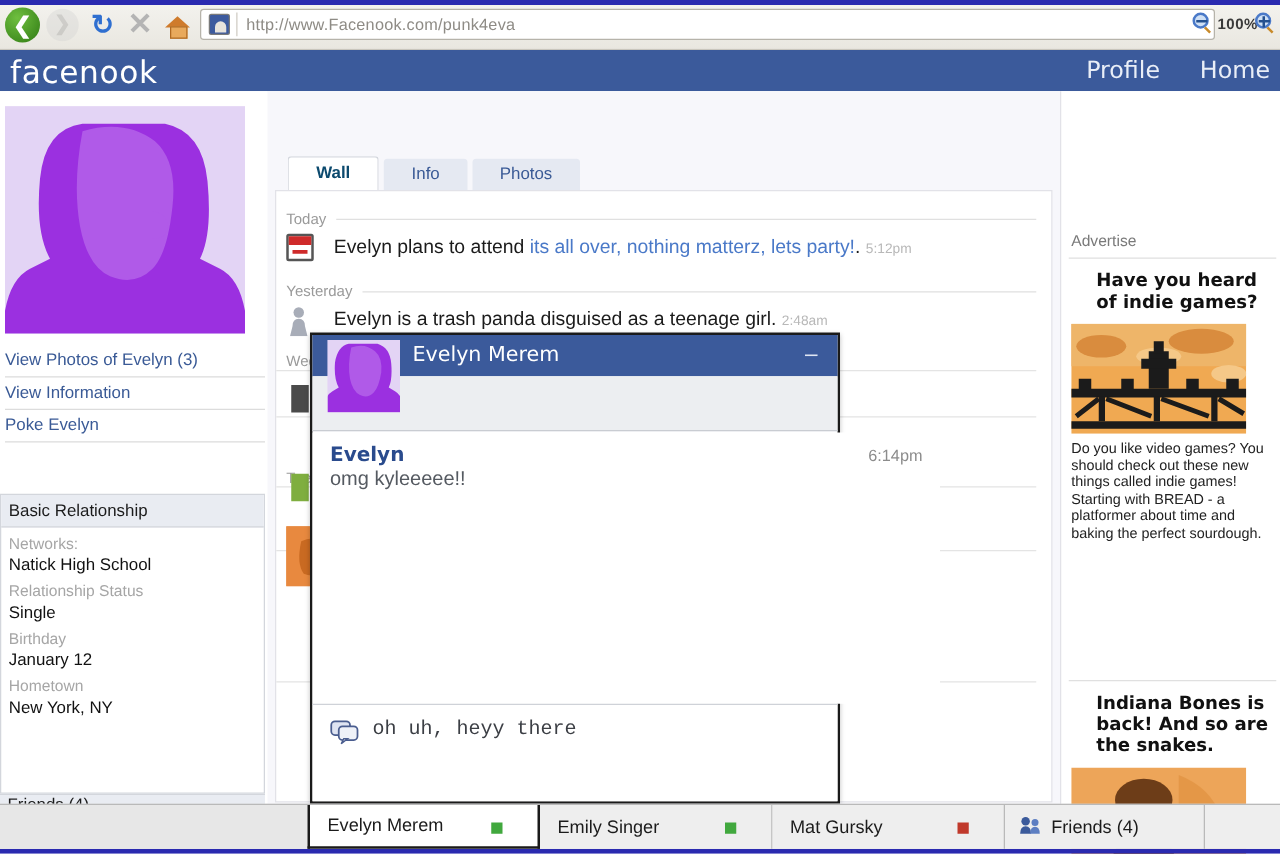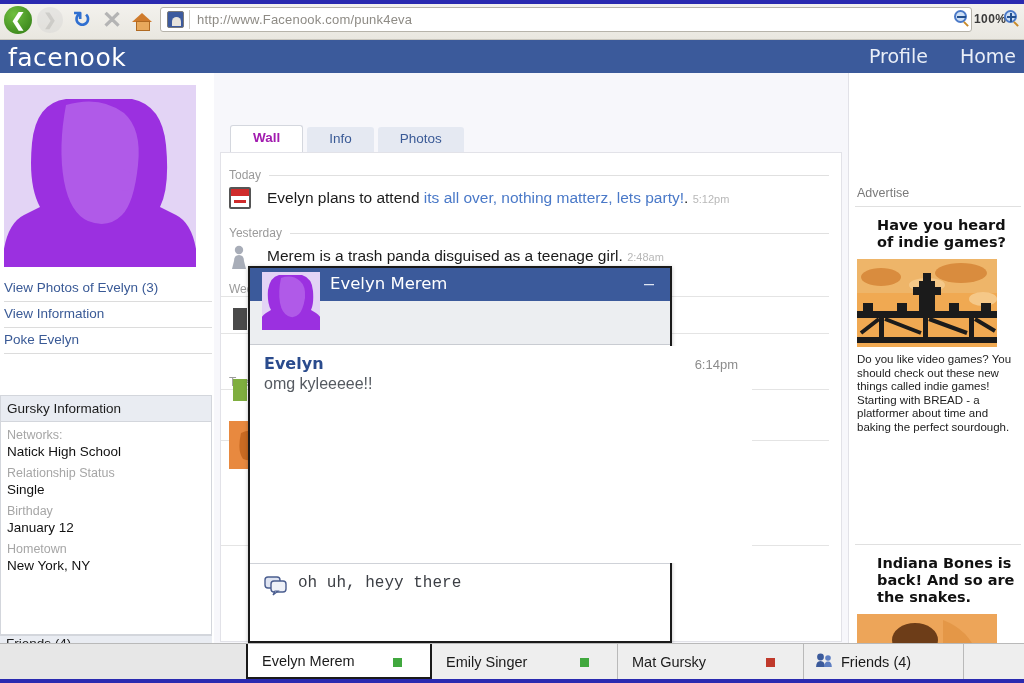"Wall" .tab.active { color: #a21caf -> #0c4a6e }
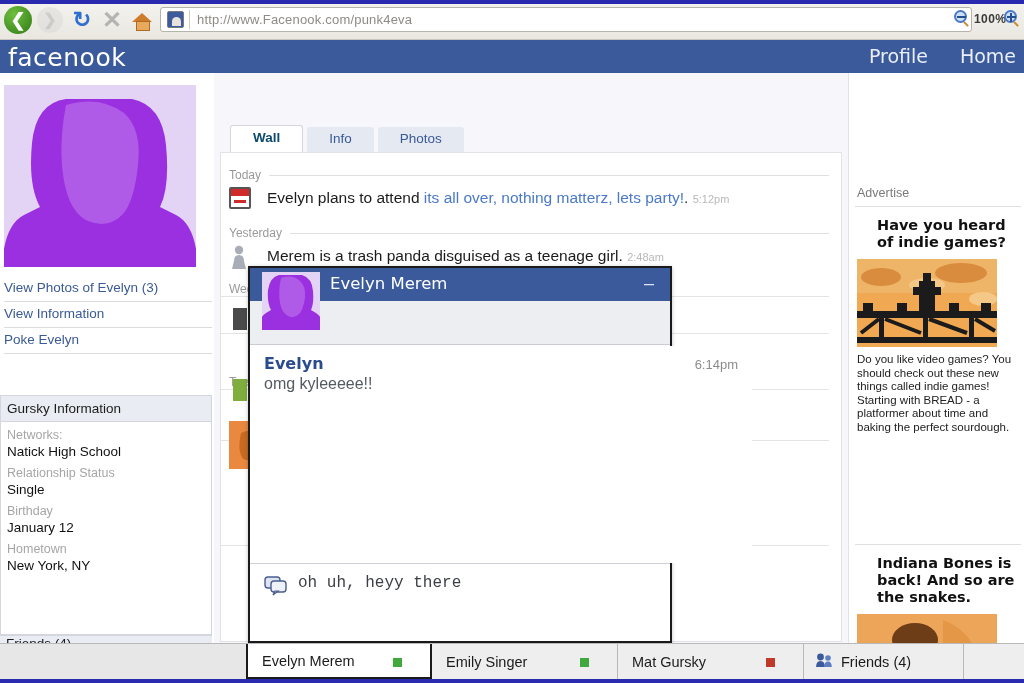"Merem is a trash panda" span { text: Merem -> Evelyn }
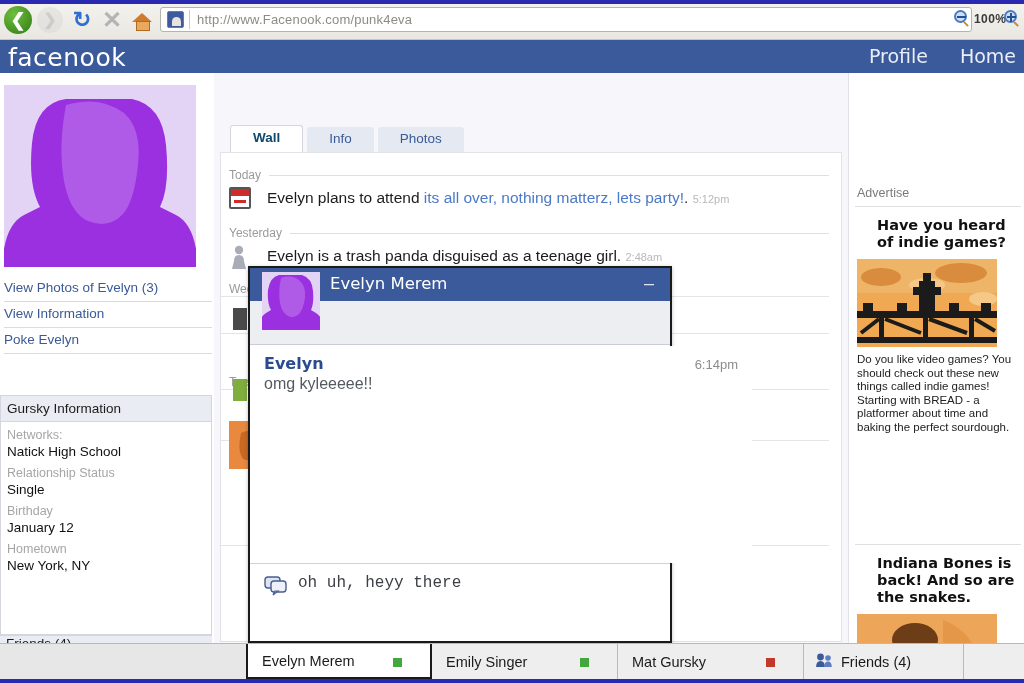"Gursky Information" div { text: Gursky Information -> Basic Relationship }
